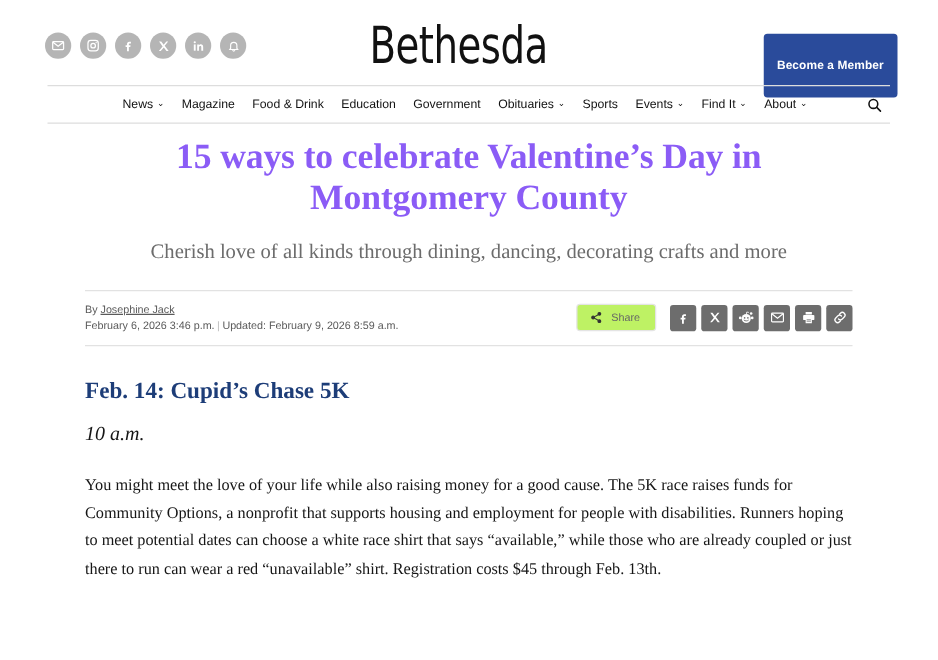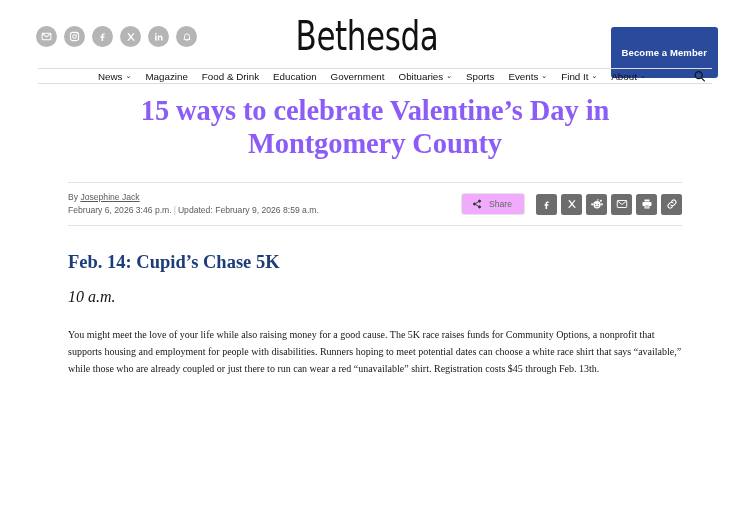"News" .navbar { height: 16px -> 31px }
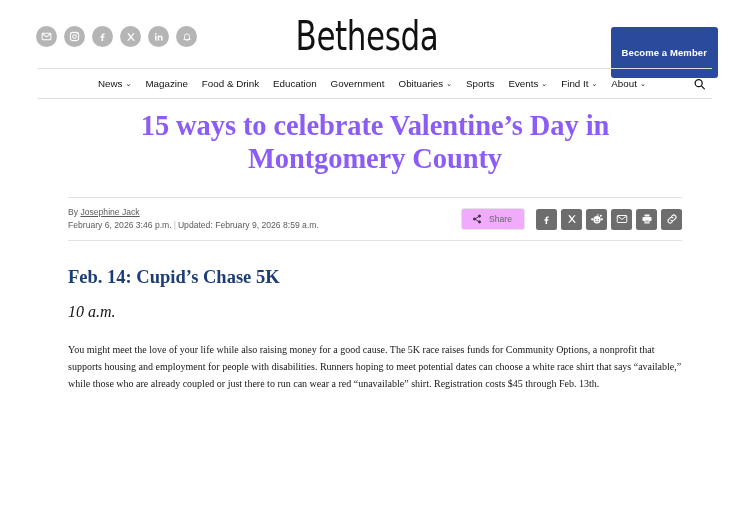"Cherish love of all kinds" h2.subhead { html: none -> <h2>Cherish love of all kinds through dining, dancing, decorating crafts and more</h2> }
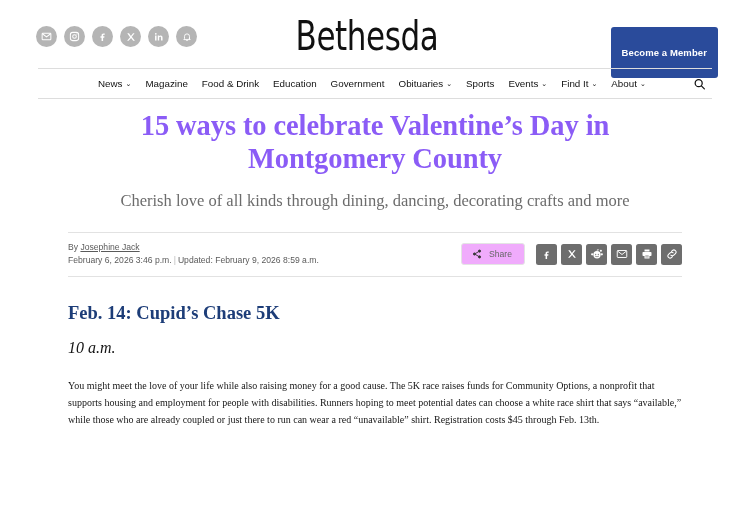"Share" .share-pill { background: #f0abfc -> #bef264 }
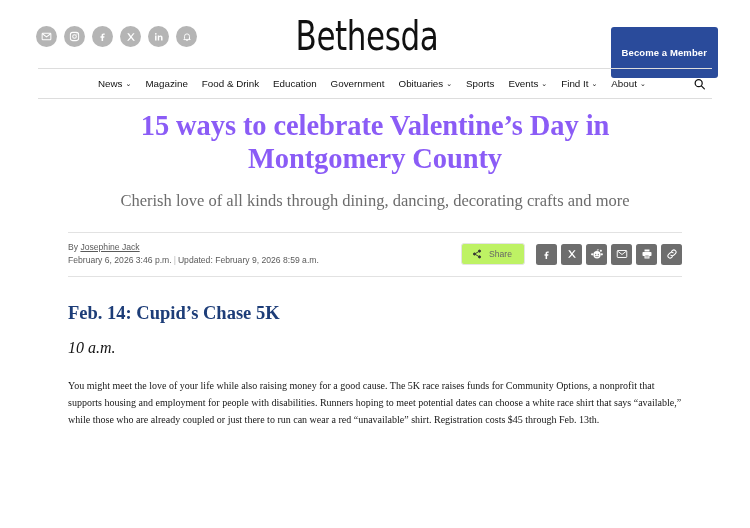"You might meet the love" .body-para { font-size: 10px -> 13px }
